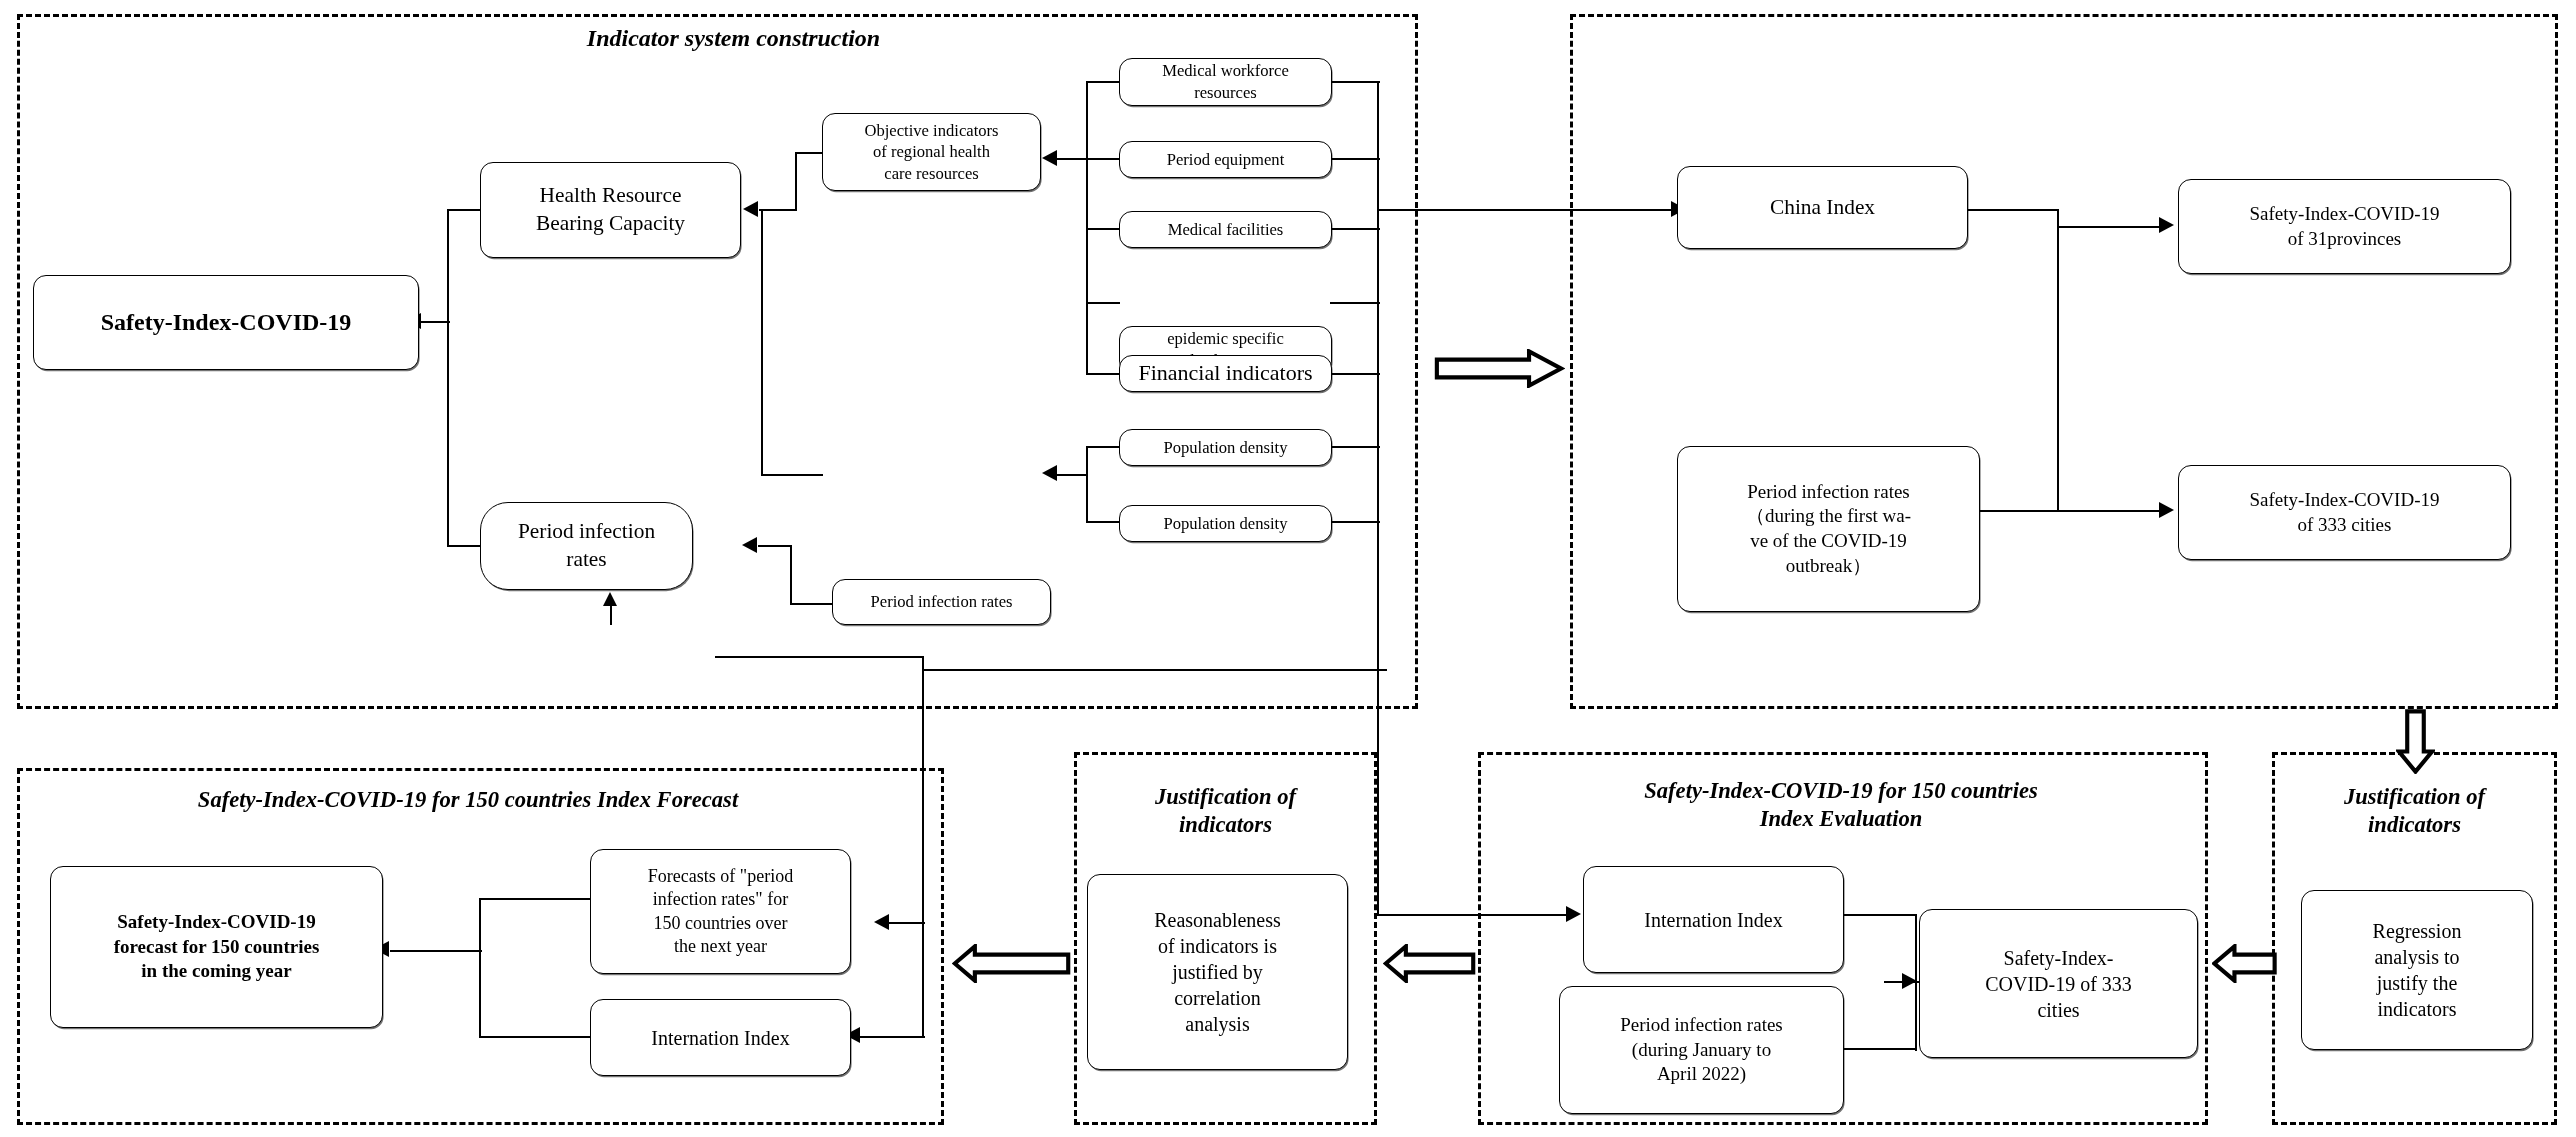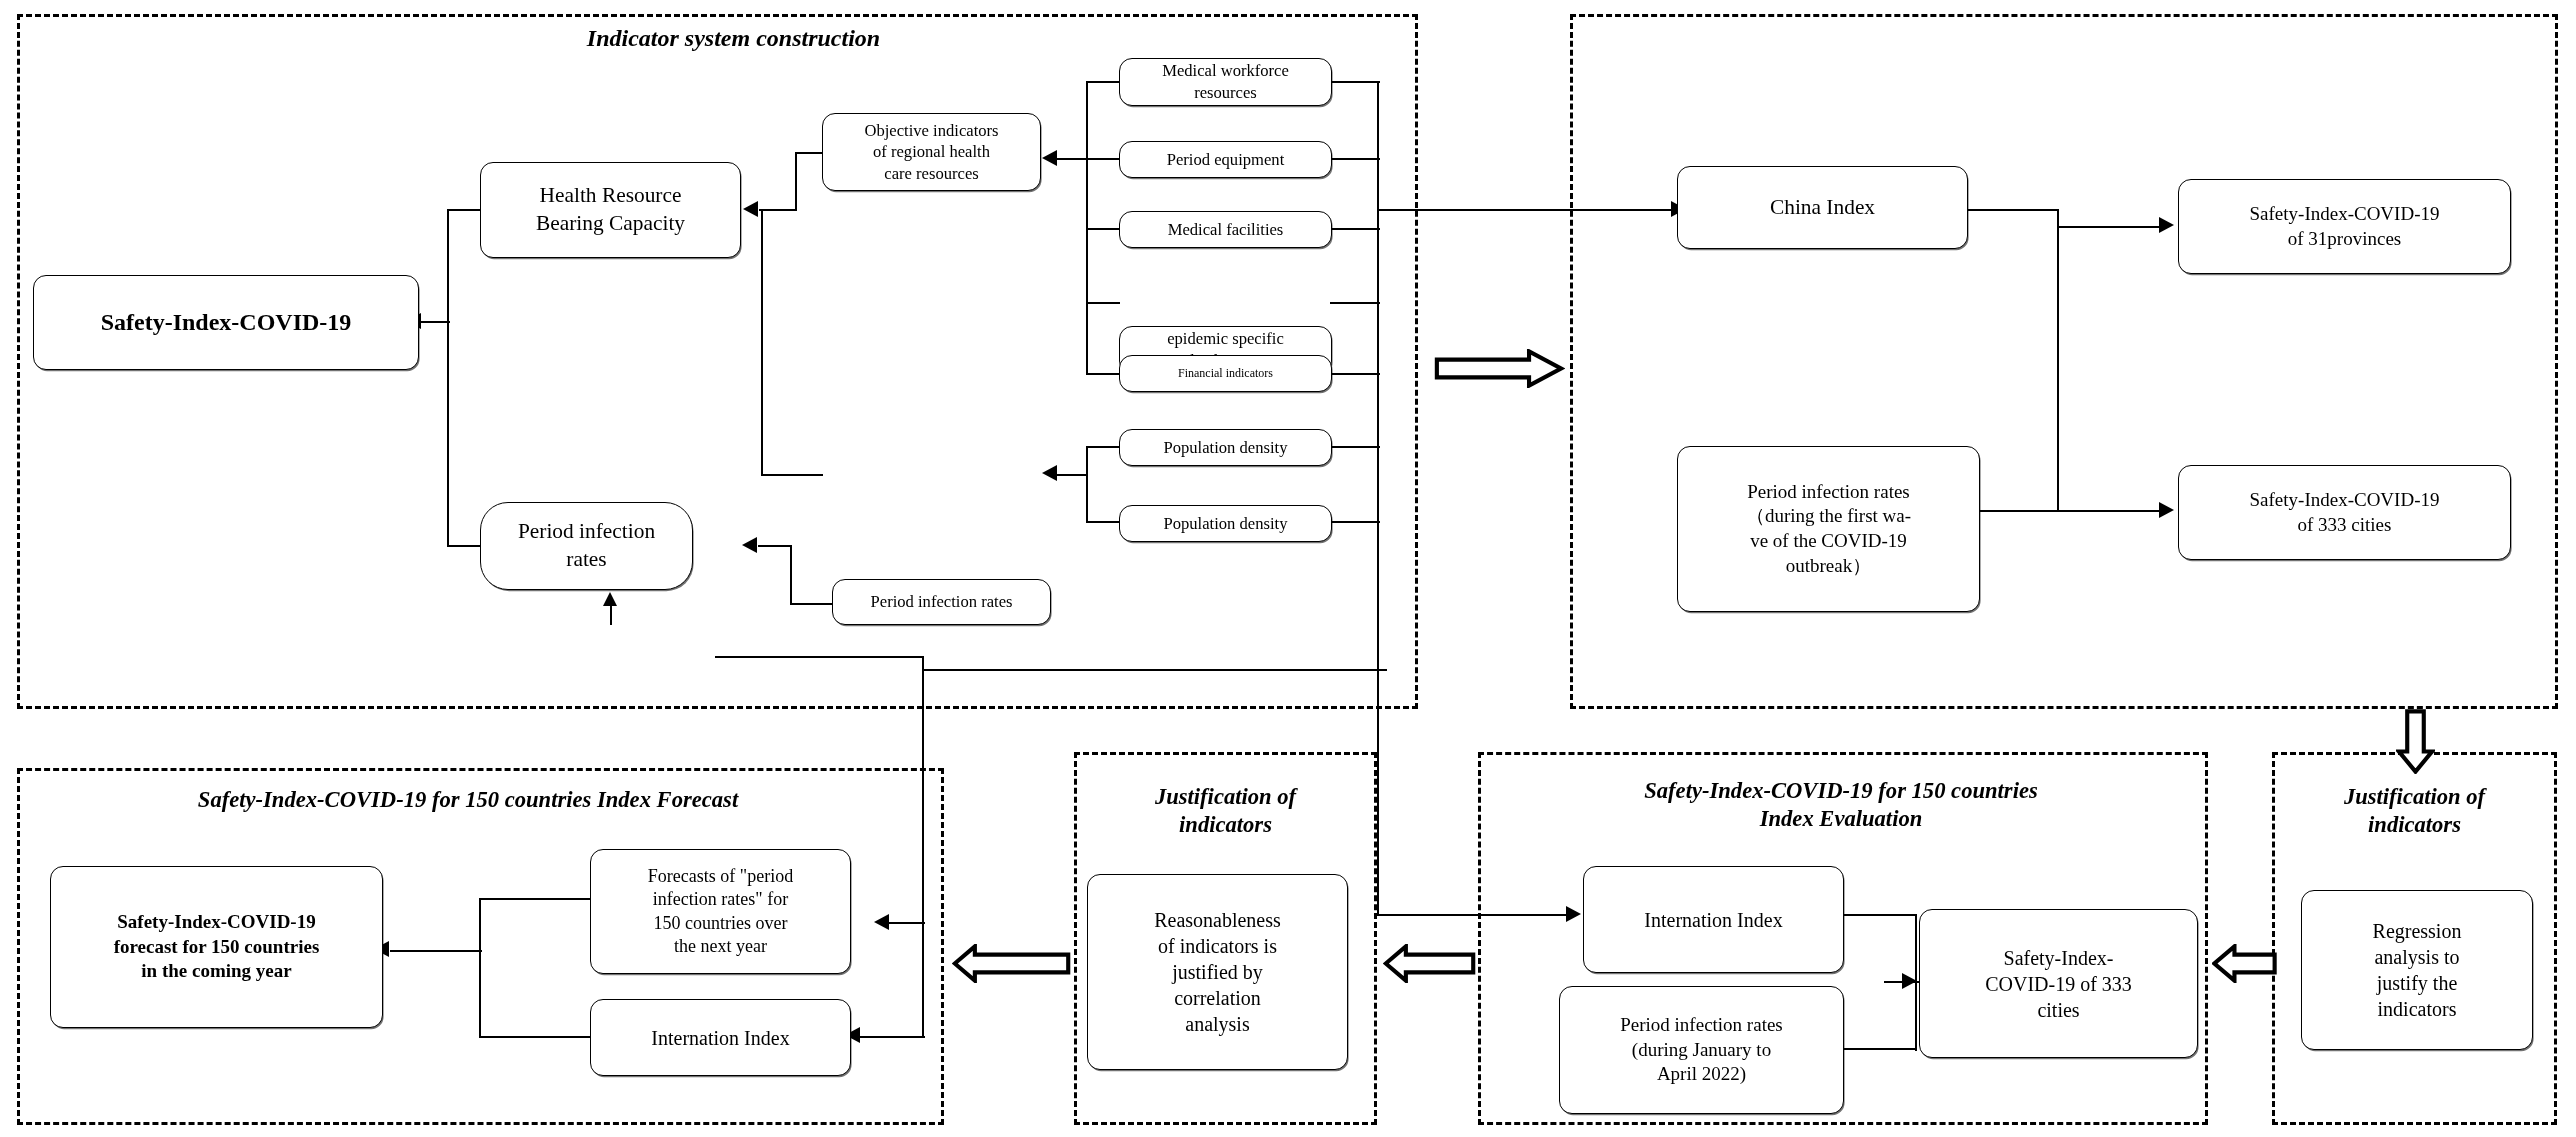"Financial indicators" div.node { font-size: 12px -> 22px }
